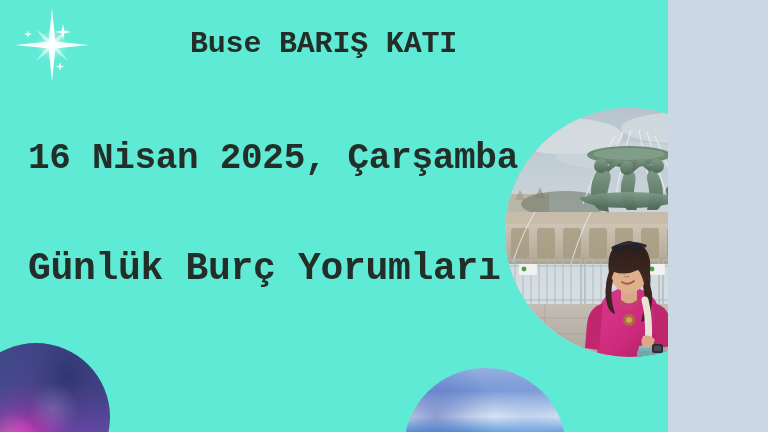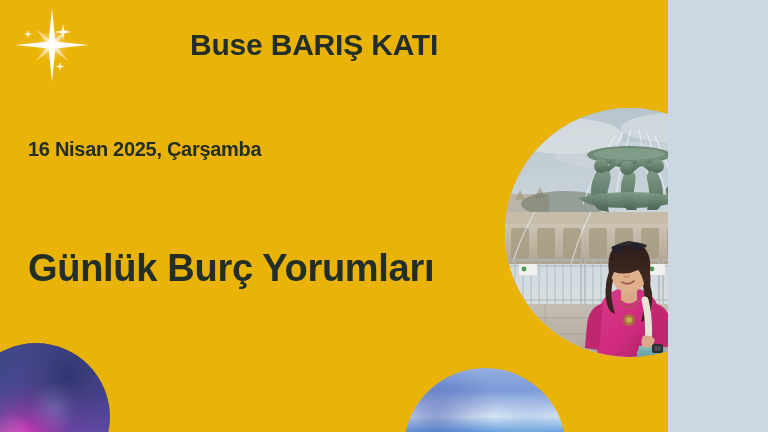"Buse BARIŞ KATI" #stage { background: #eab308 -> #5eead4; font-family: none -> Liberation Mono, monospace }
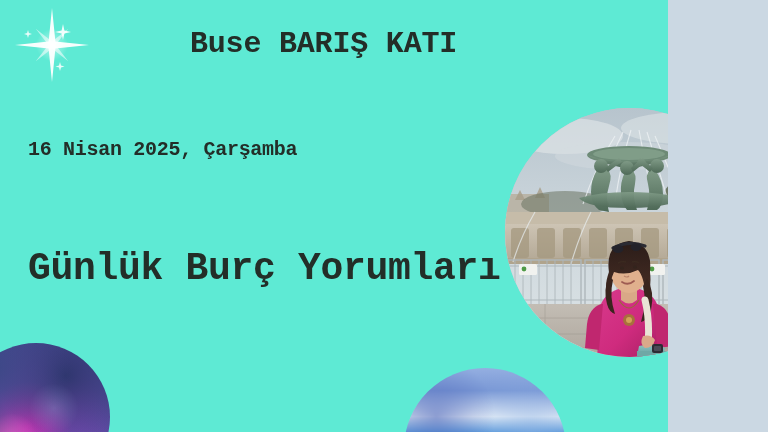"16 Nisan 2025, Çarşamba" #subtitle-date { font-size: 20px -> 36px }
